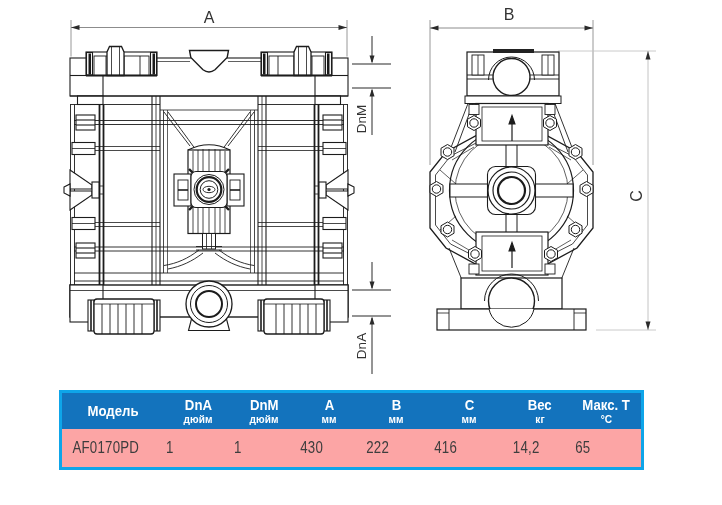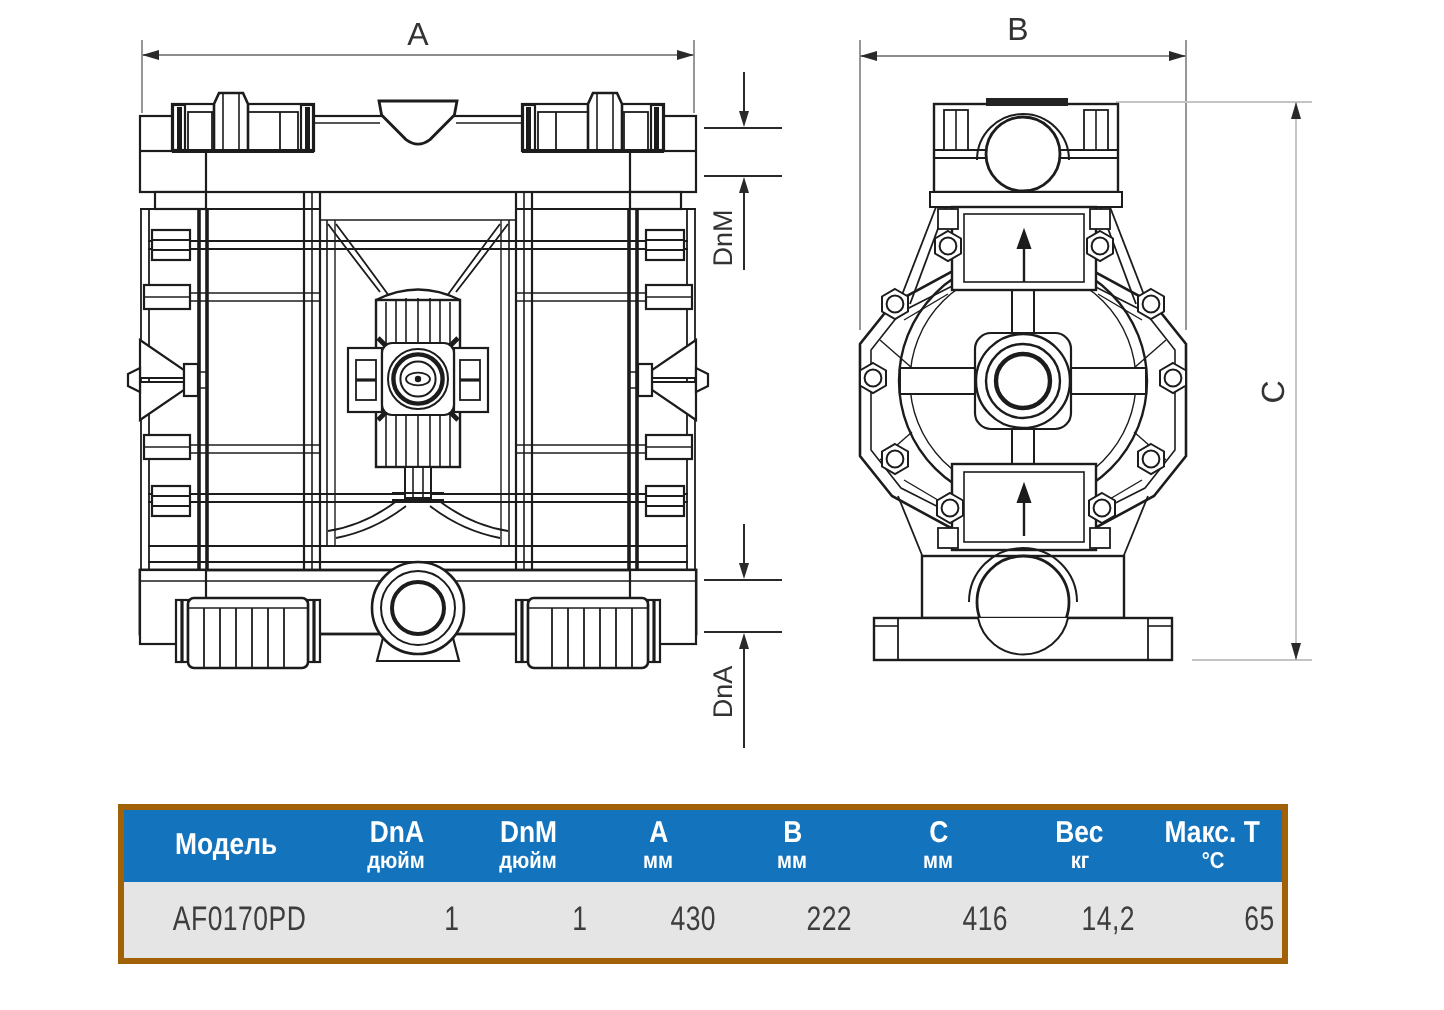"Модель" .spec-table { border: 3px solid #a16207 -> 3px solid #0ea5e9; top: 402px -> 390px }
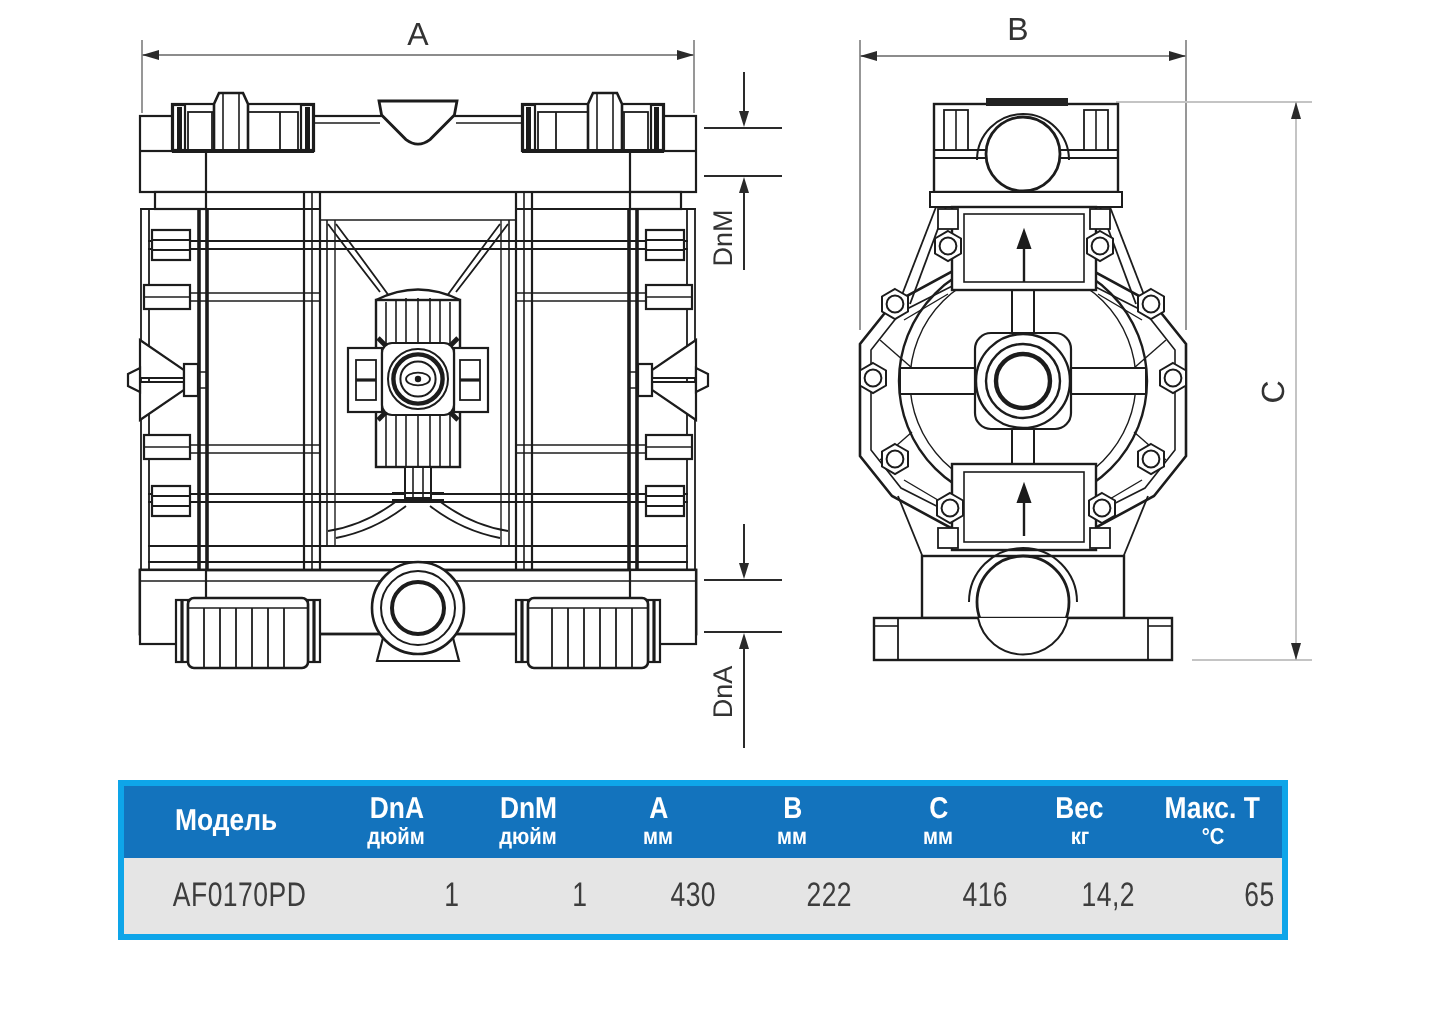"AF0170PD" td { background: #e5e5e5 -> #fca5a5; text-align: right -> left }
